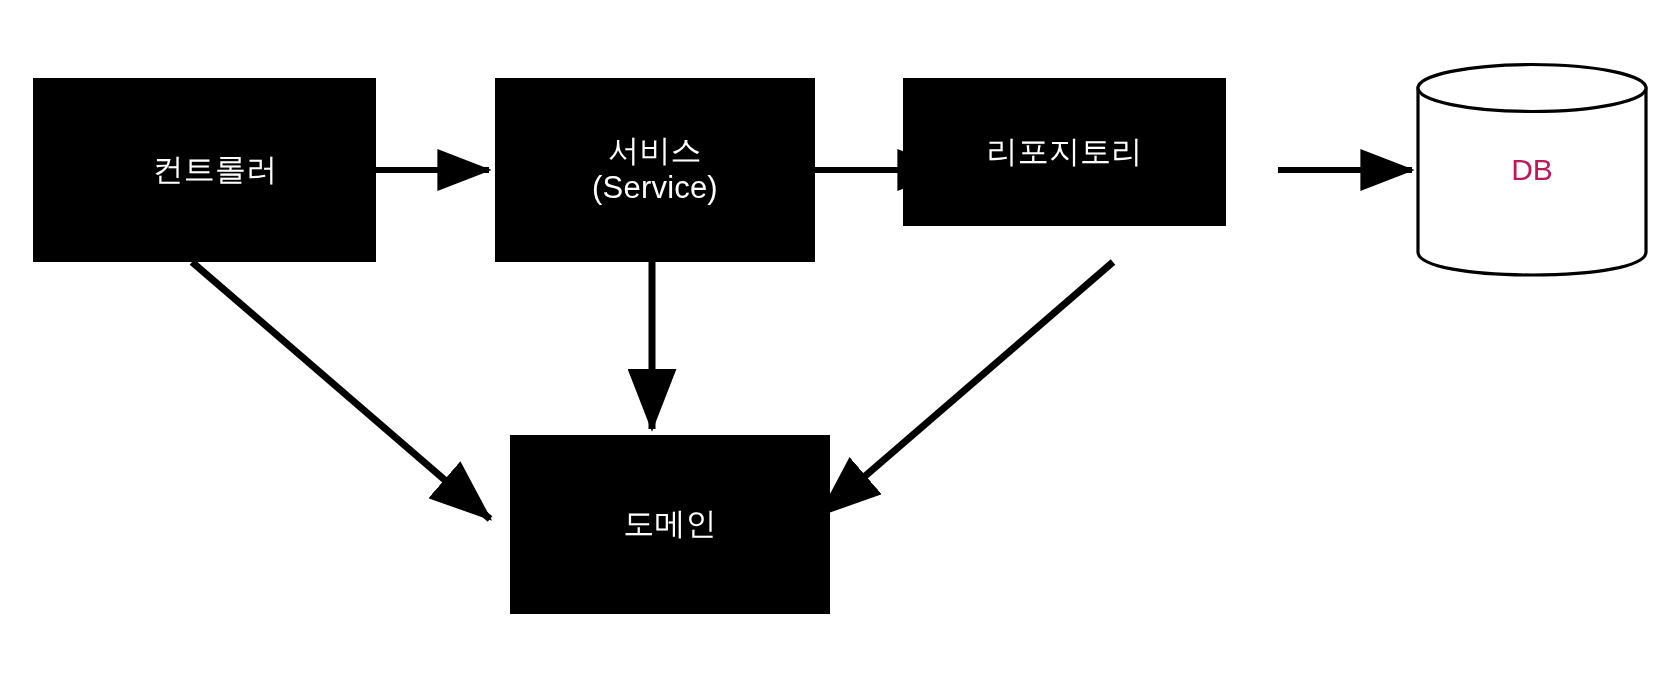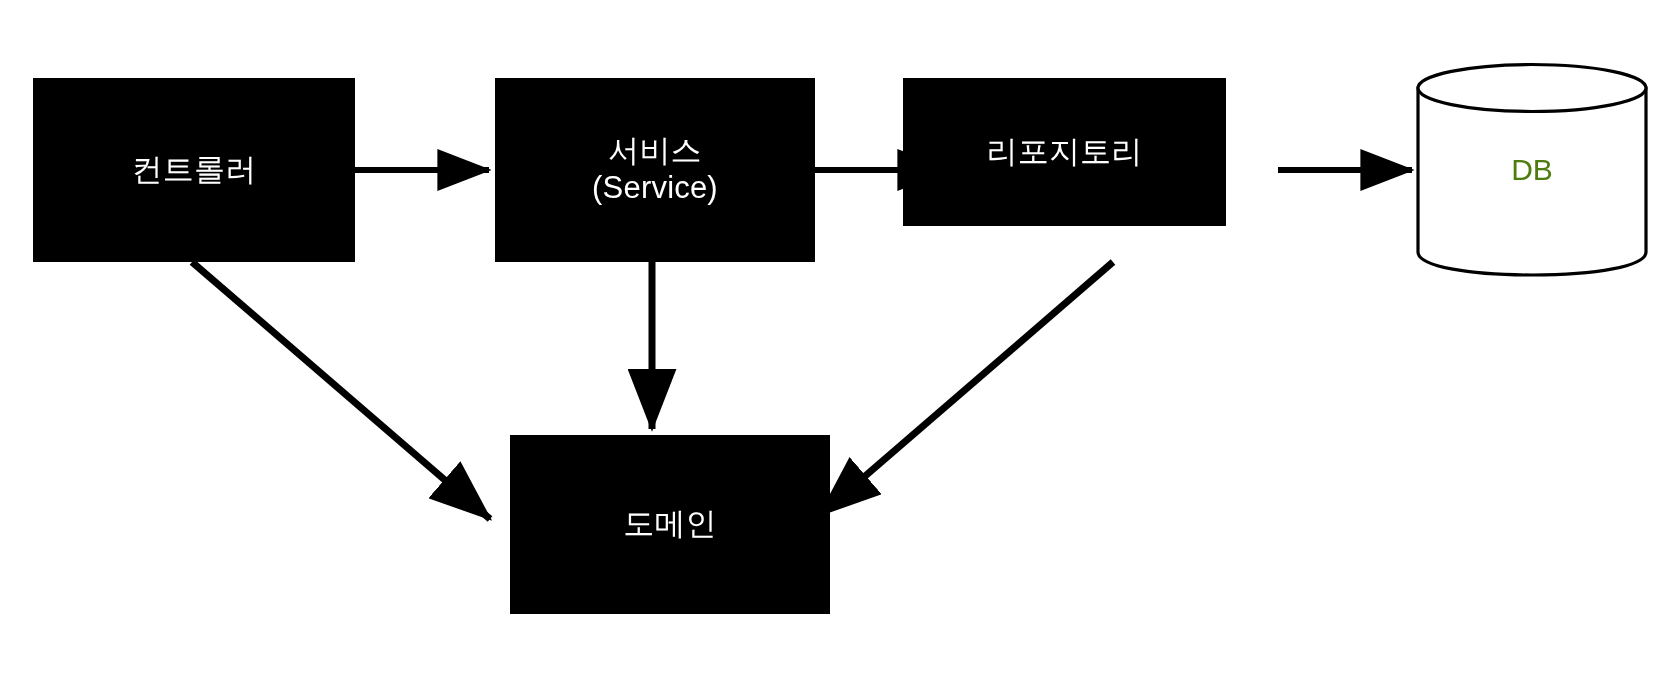"컨트롤러" #node-controller { padding-left: none -> 21px }
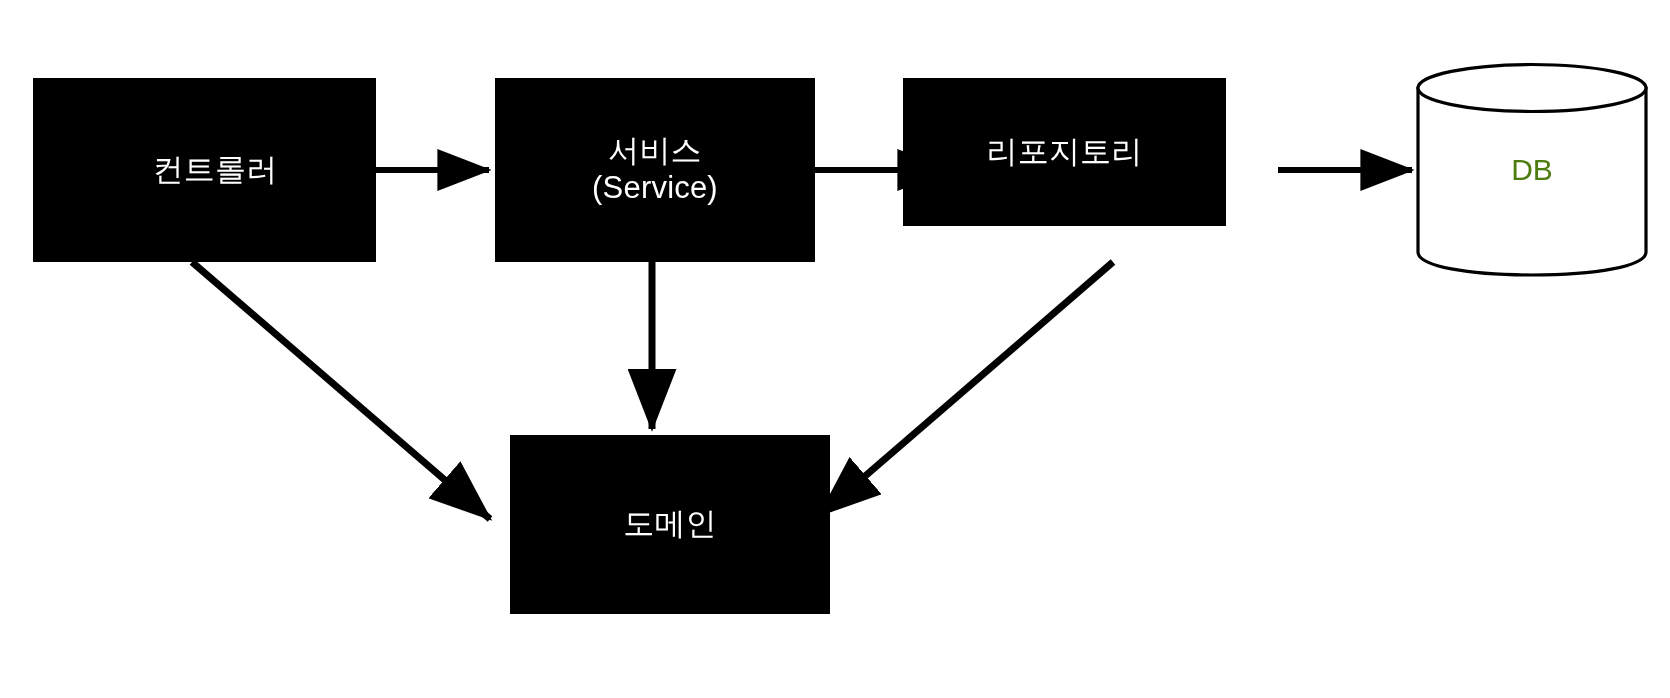"DB" .db-label { color: #4d7c0f -> #be185d }
